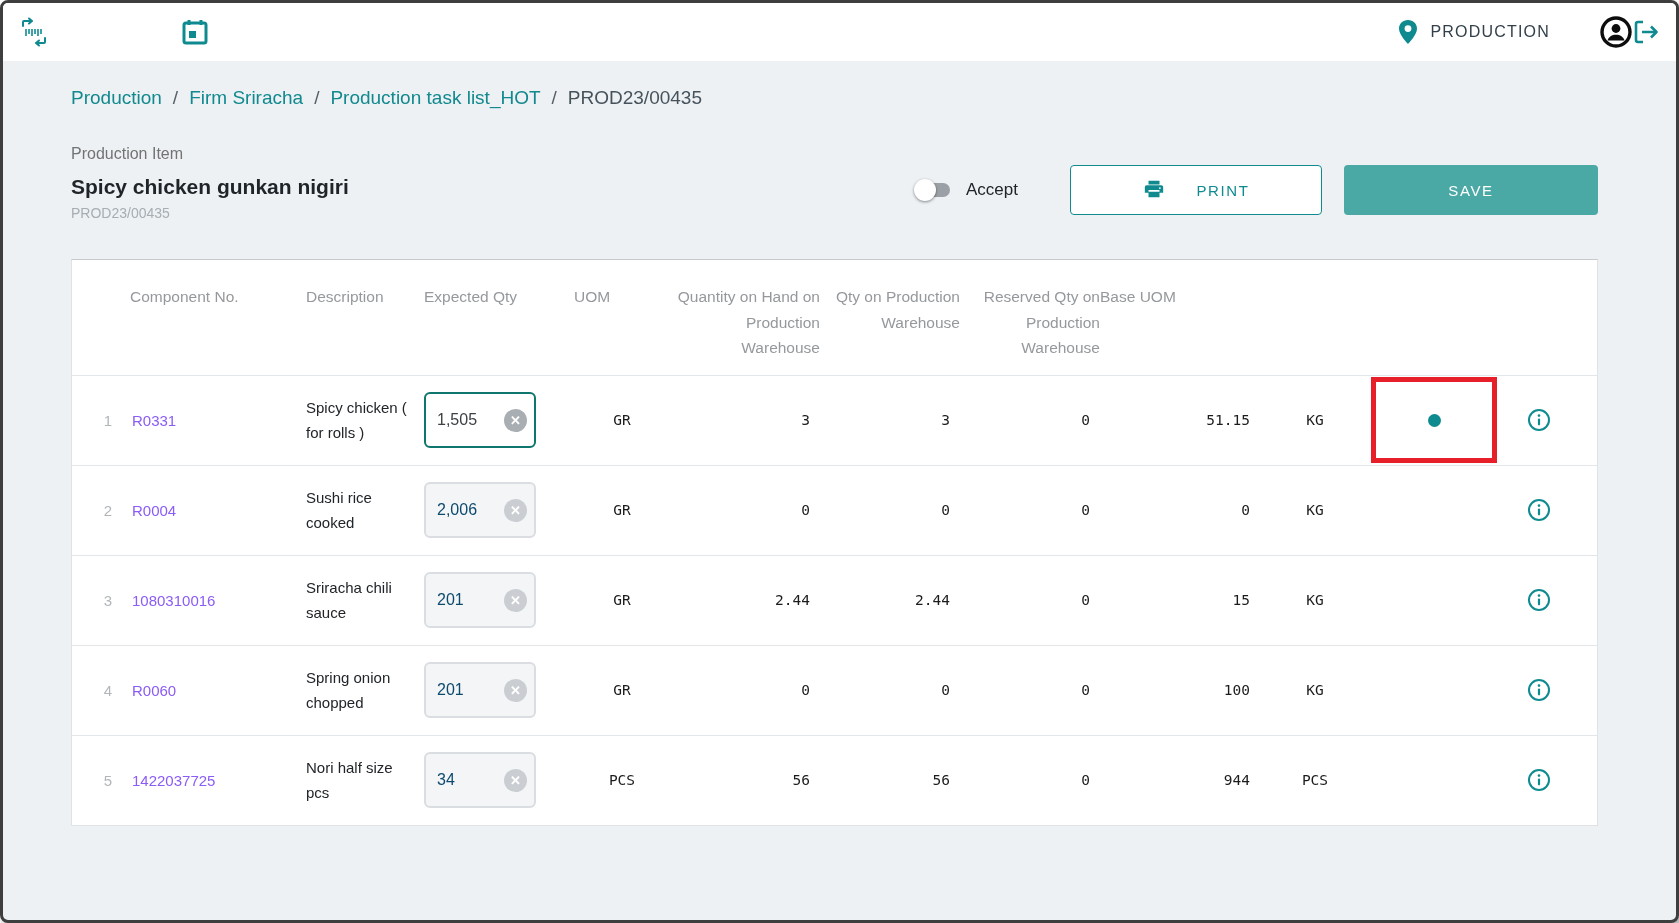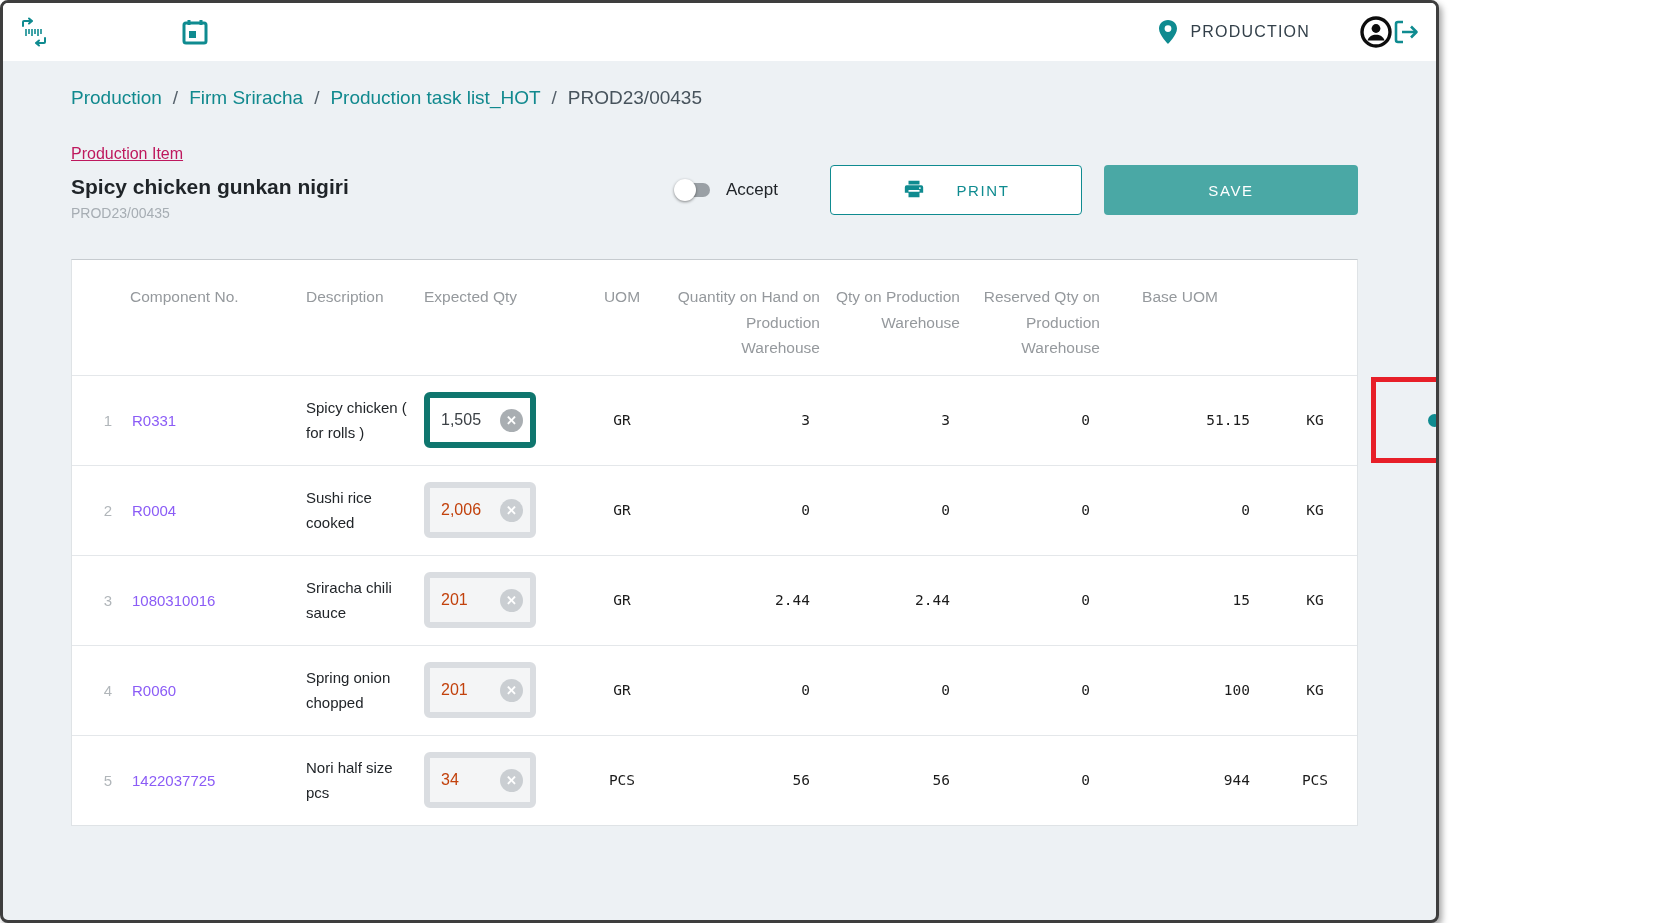"PRODUCTION" .frame { width: 1439px -> 1679px }
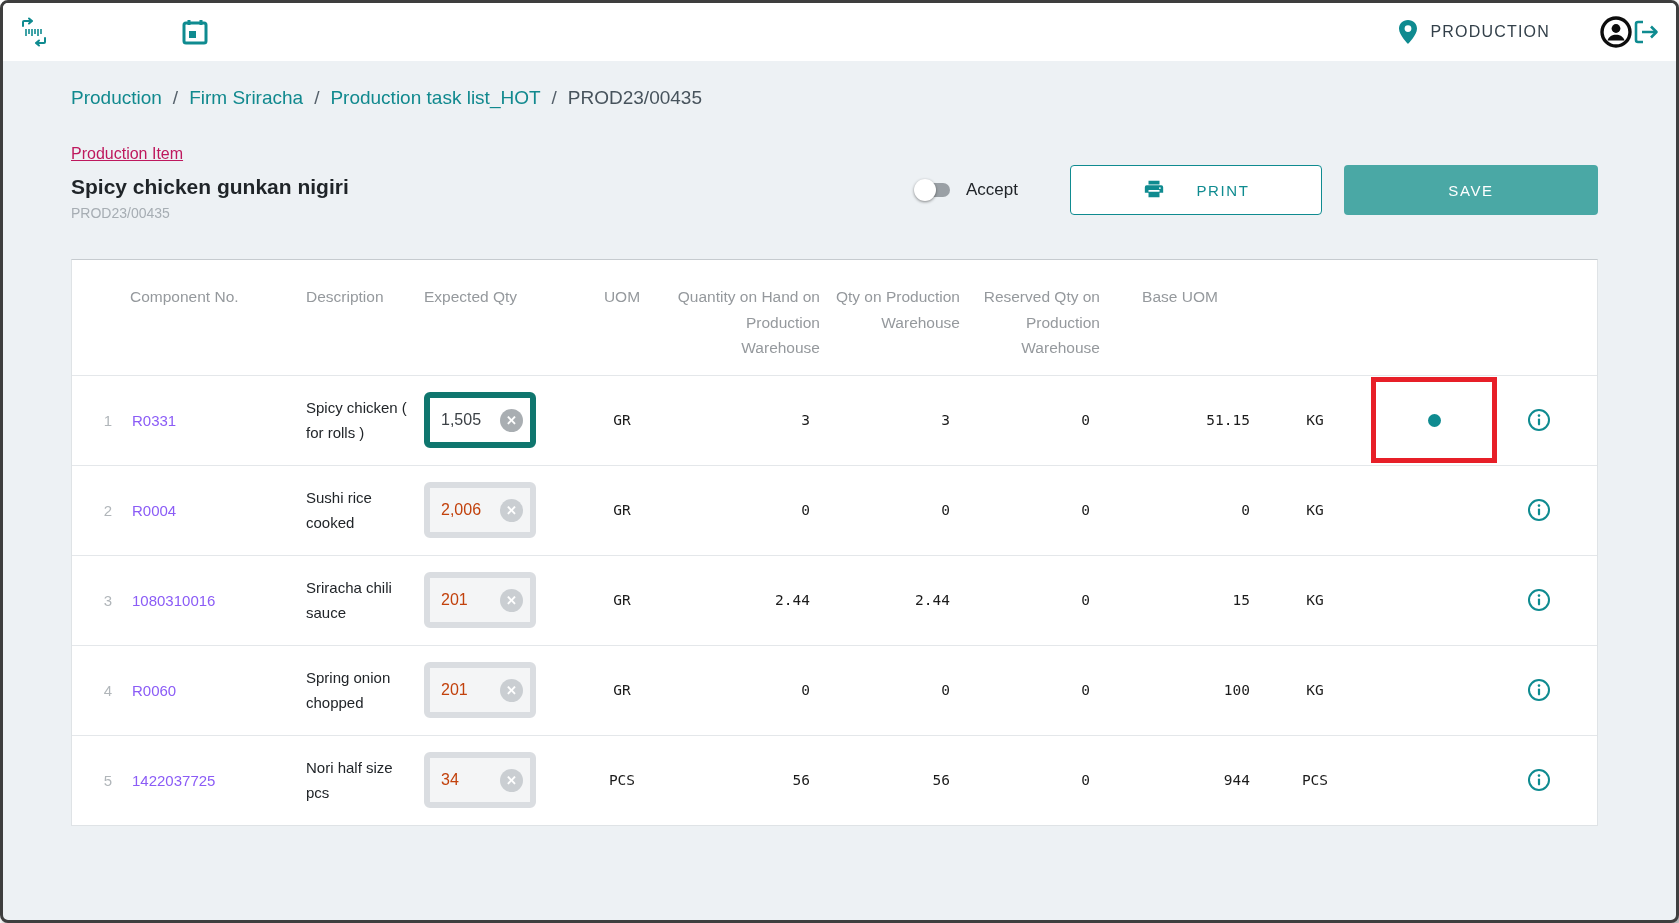"Production Item" .ph-left .section-label { color: #be185d -> #737373; text-decoration: underline -> none }
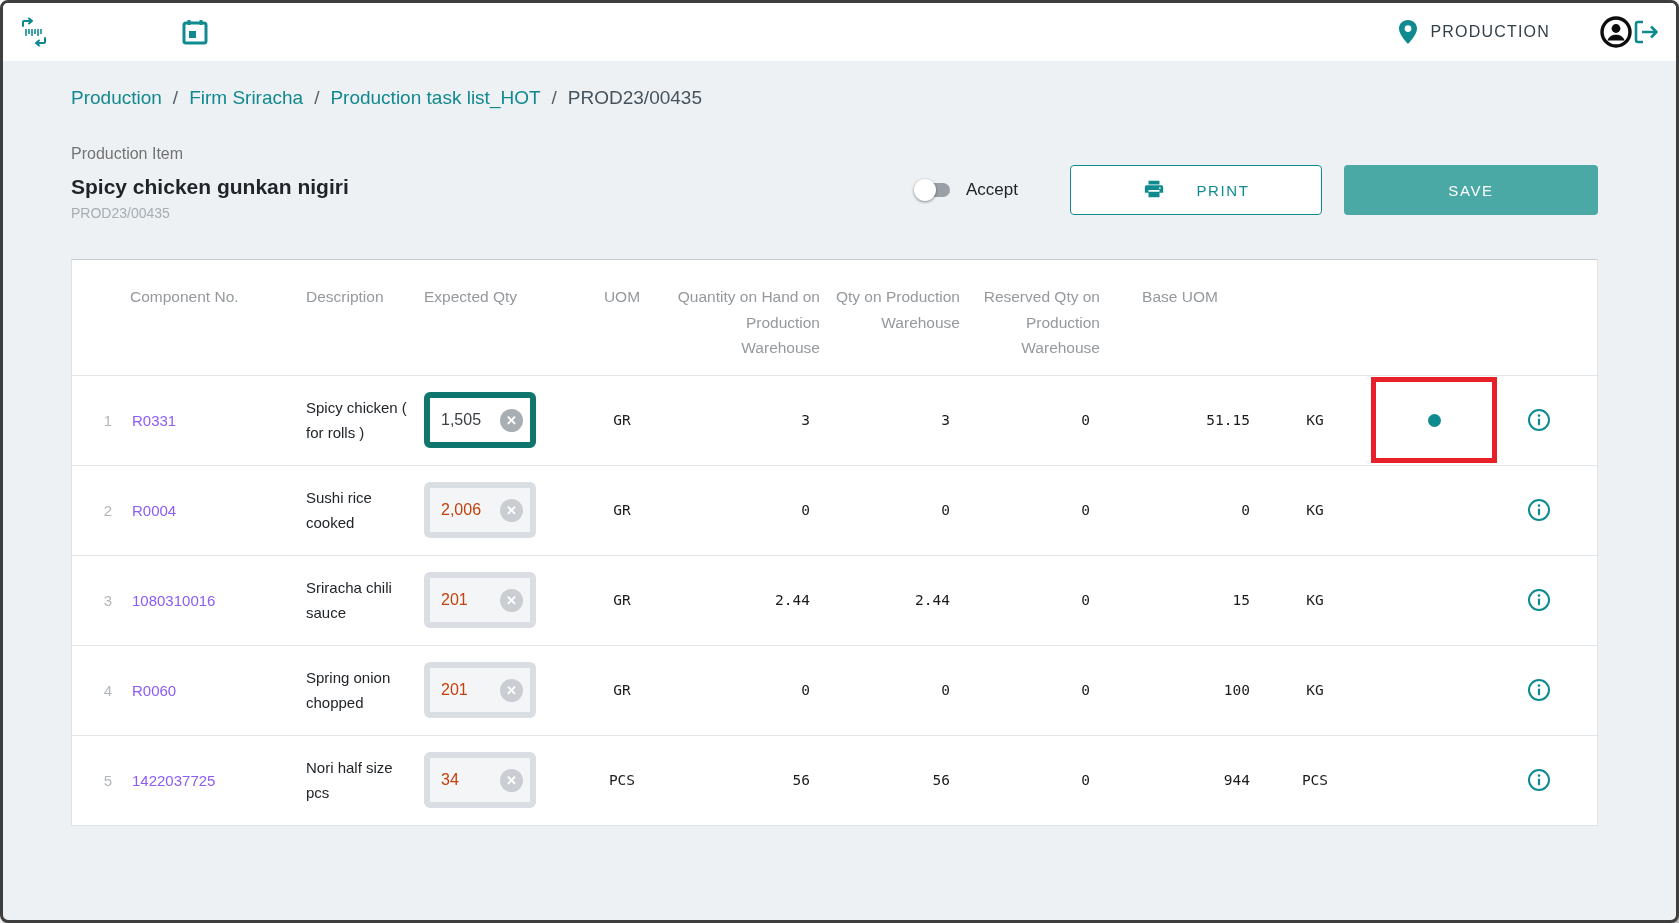"UOM" .ac { text-align: center -> left }
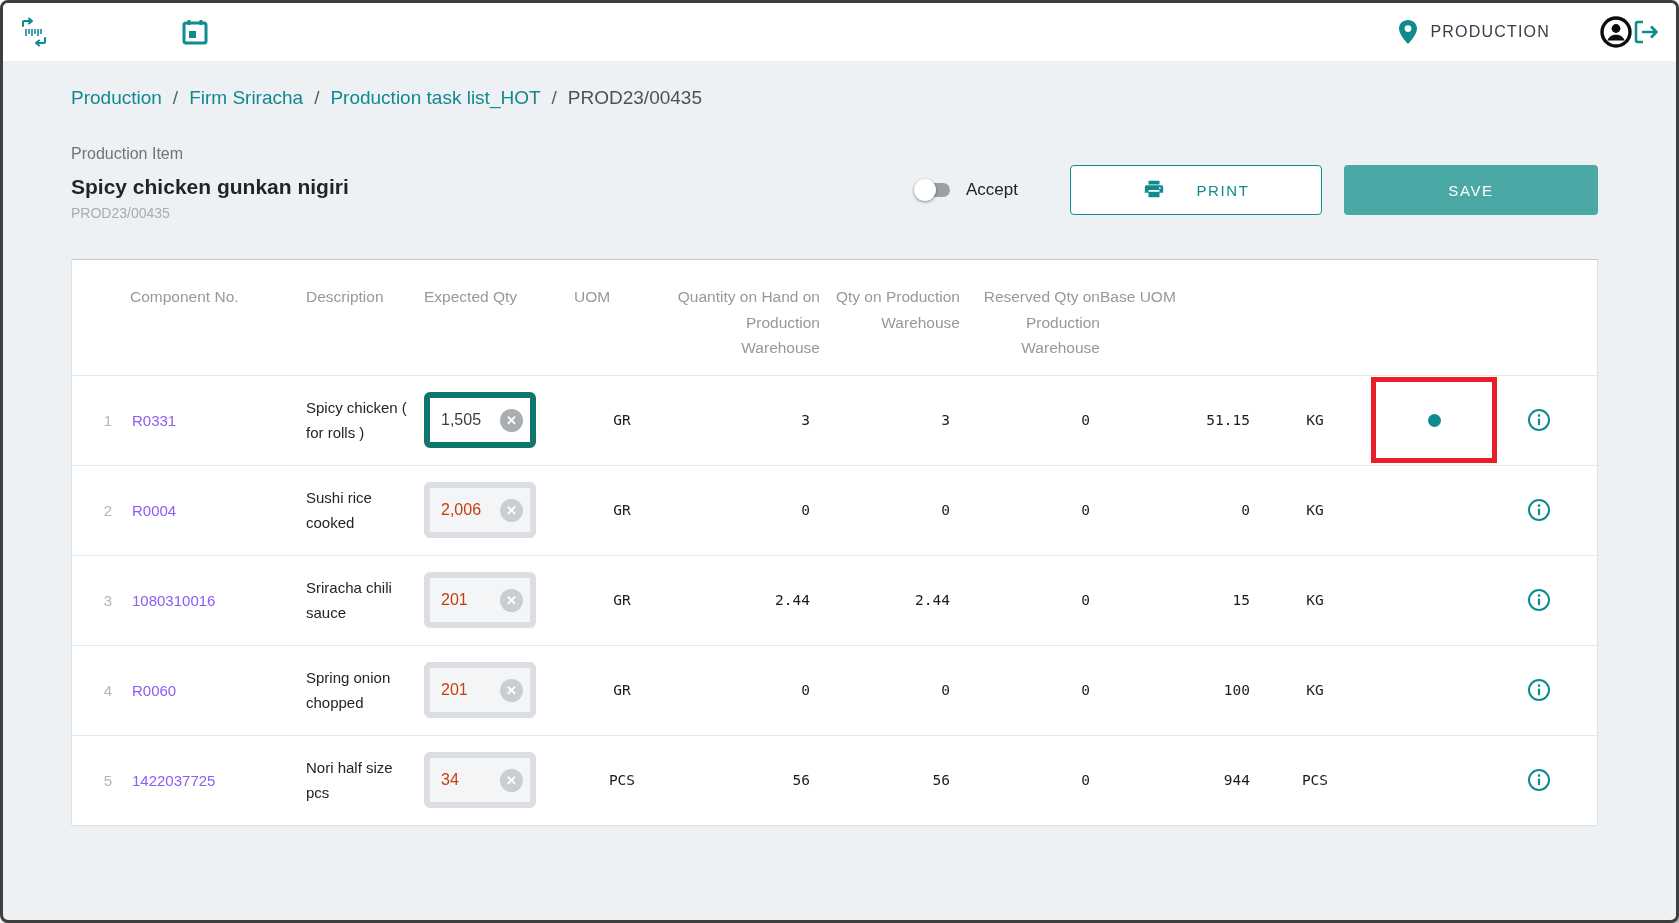"1,505" .qty-field { border: 6px solid #0f766e -> 2px solid #0f766e }
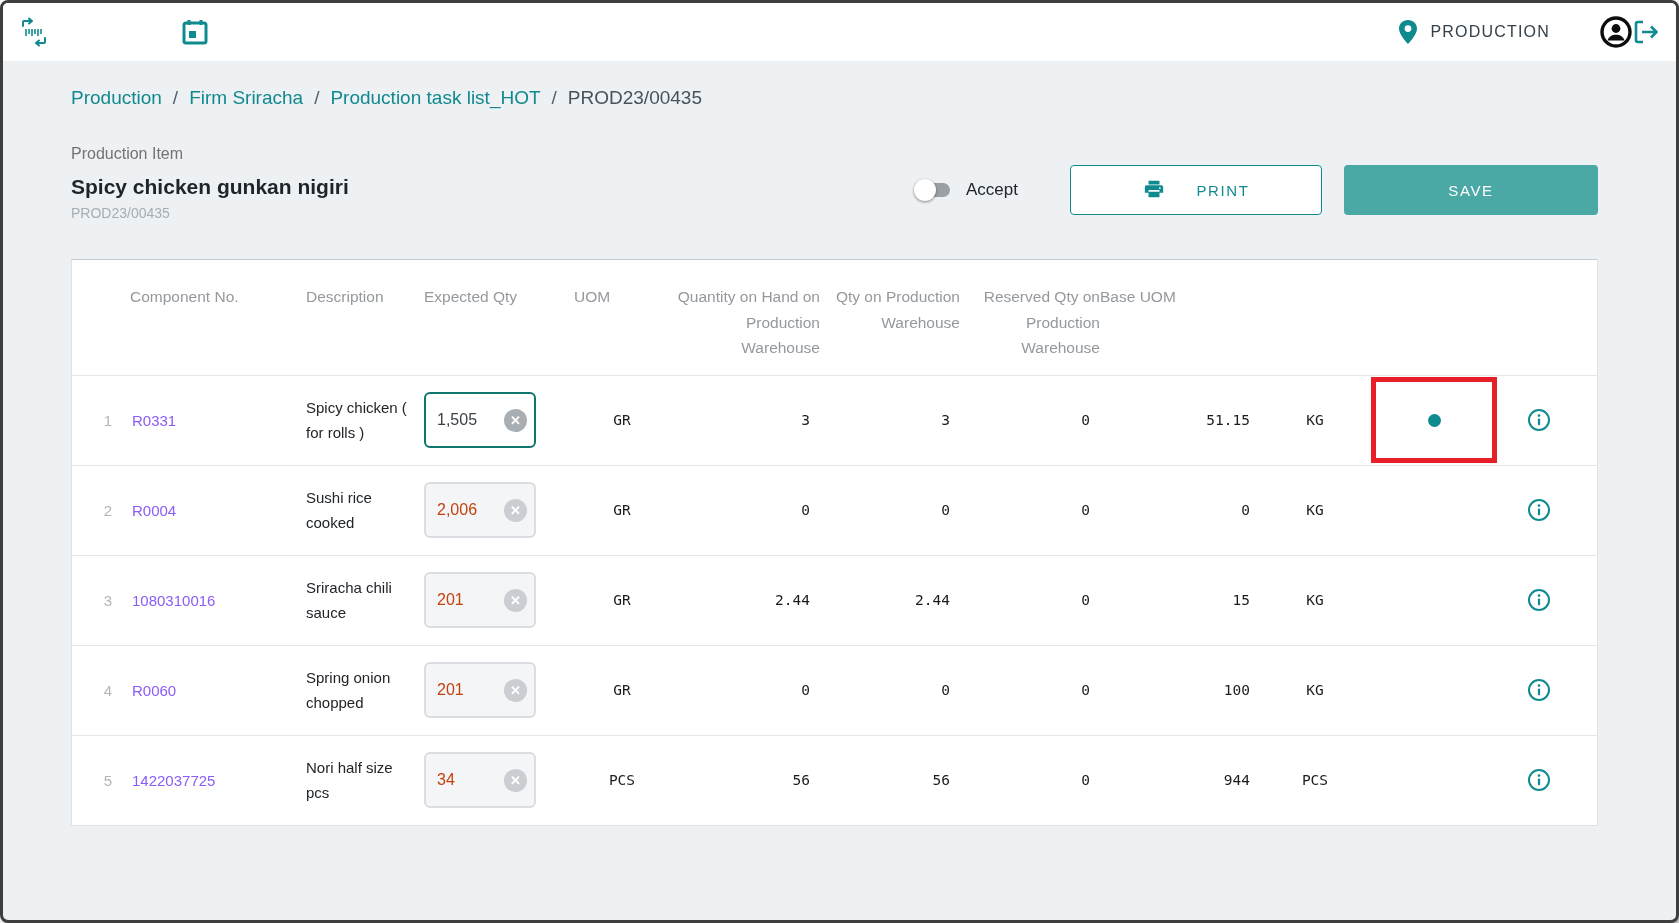"2,006" .qty-field.disabled input { color: #c2410c -> #0c4a6e }
